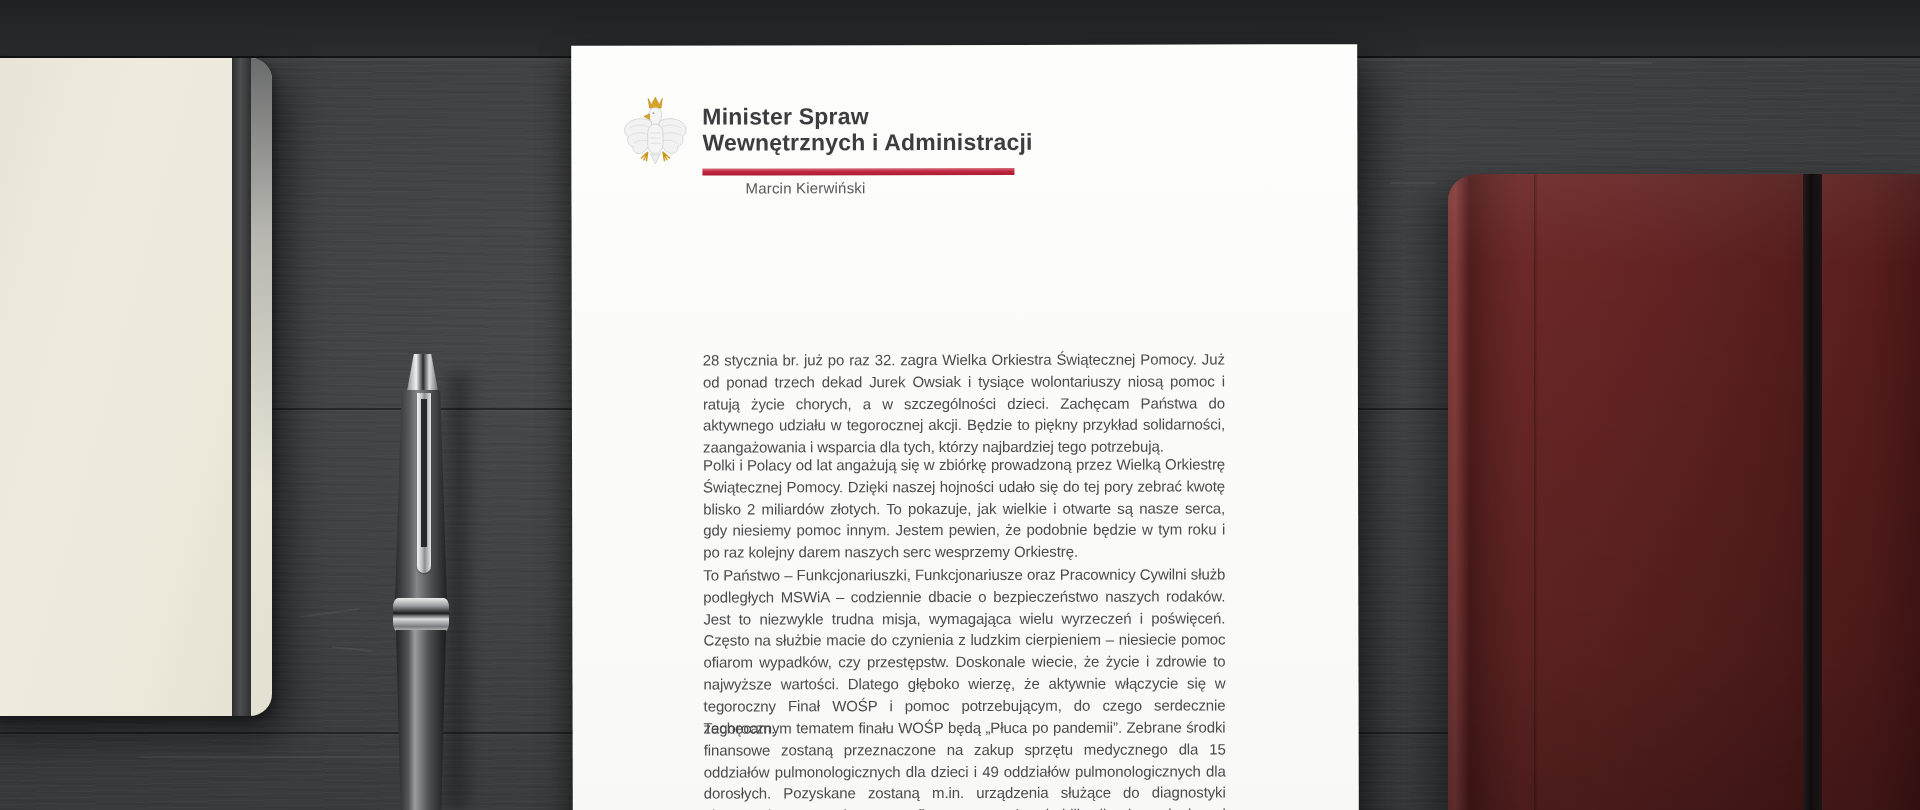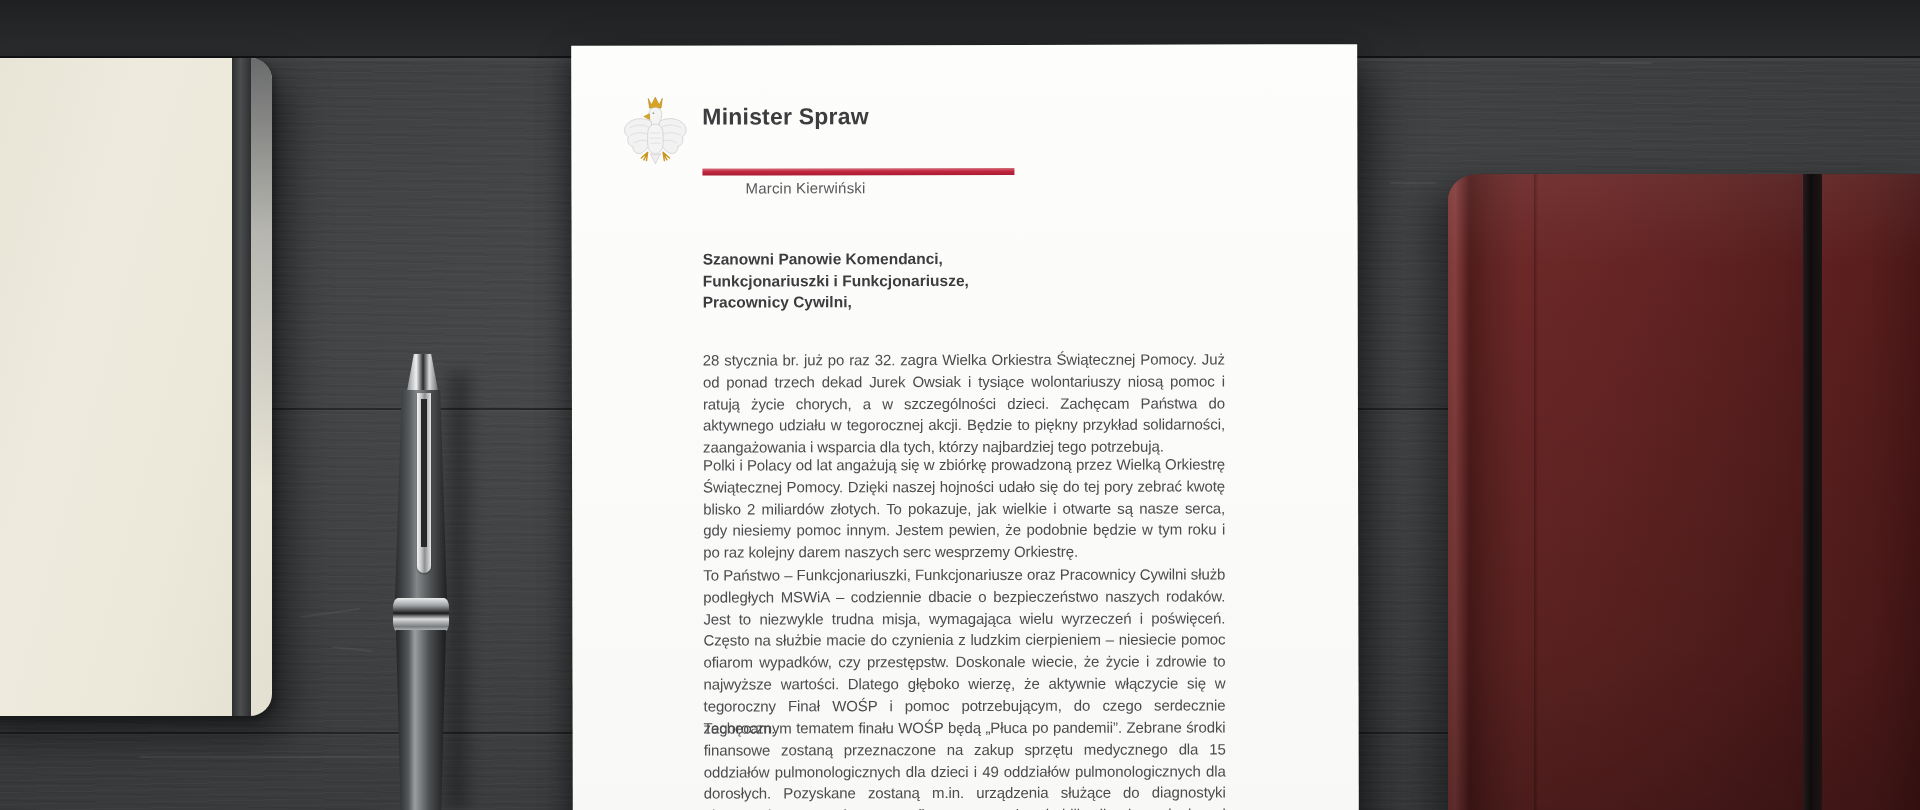"Wewnętrznych i Administracji" div { html: none -> <div>Wewnętrznych i Administracji</div> }
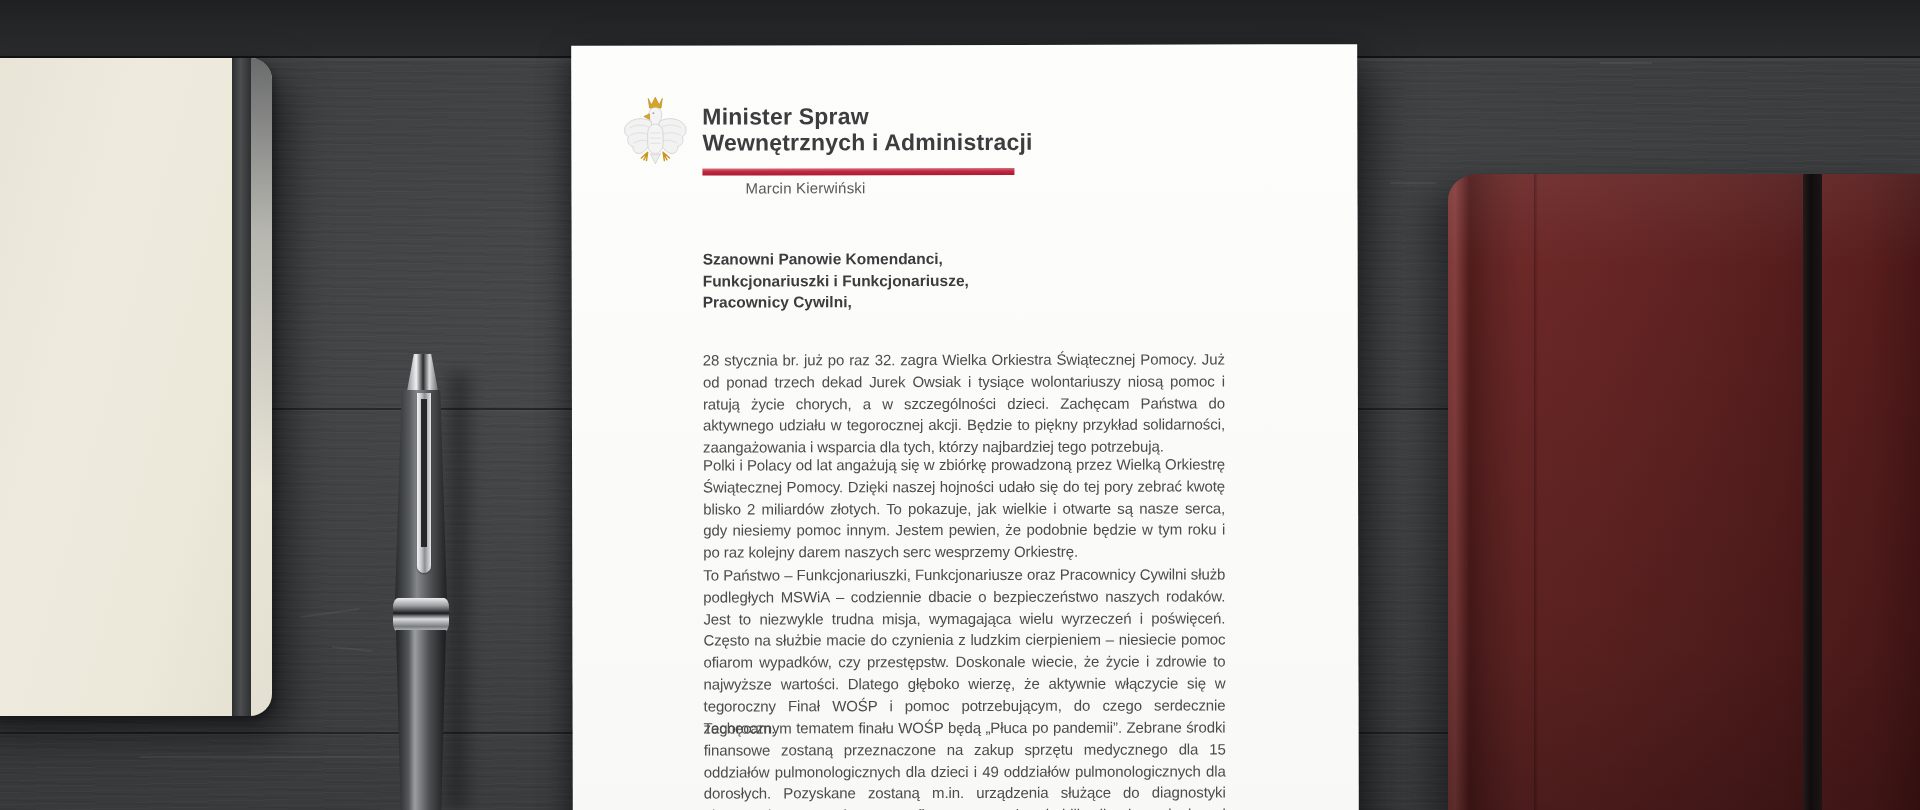"Szanowni Panowie Komendanci," div.salutation { html: <div> <div>Szanowni Panowie Komendanci,</div> <div>Funkcjonariuszki i Funkcjonariusze,</div> <div>Pracownicy Cywilni,</div> </div> -> none }
